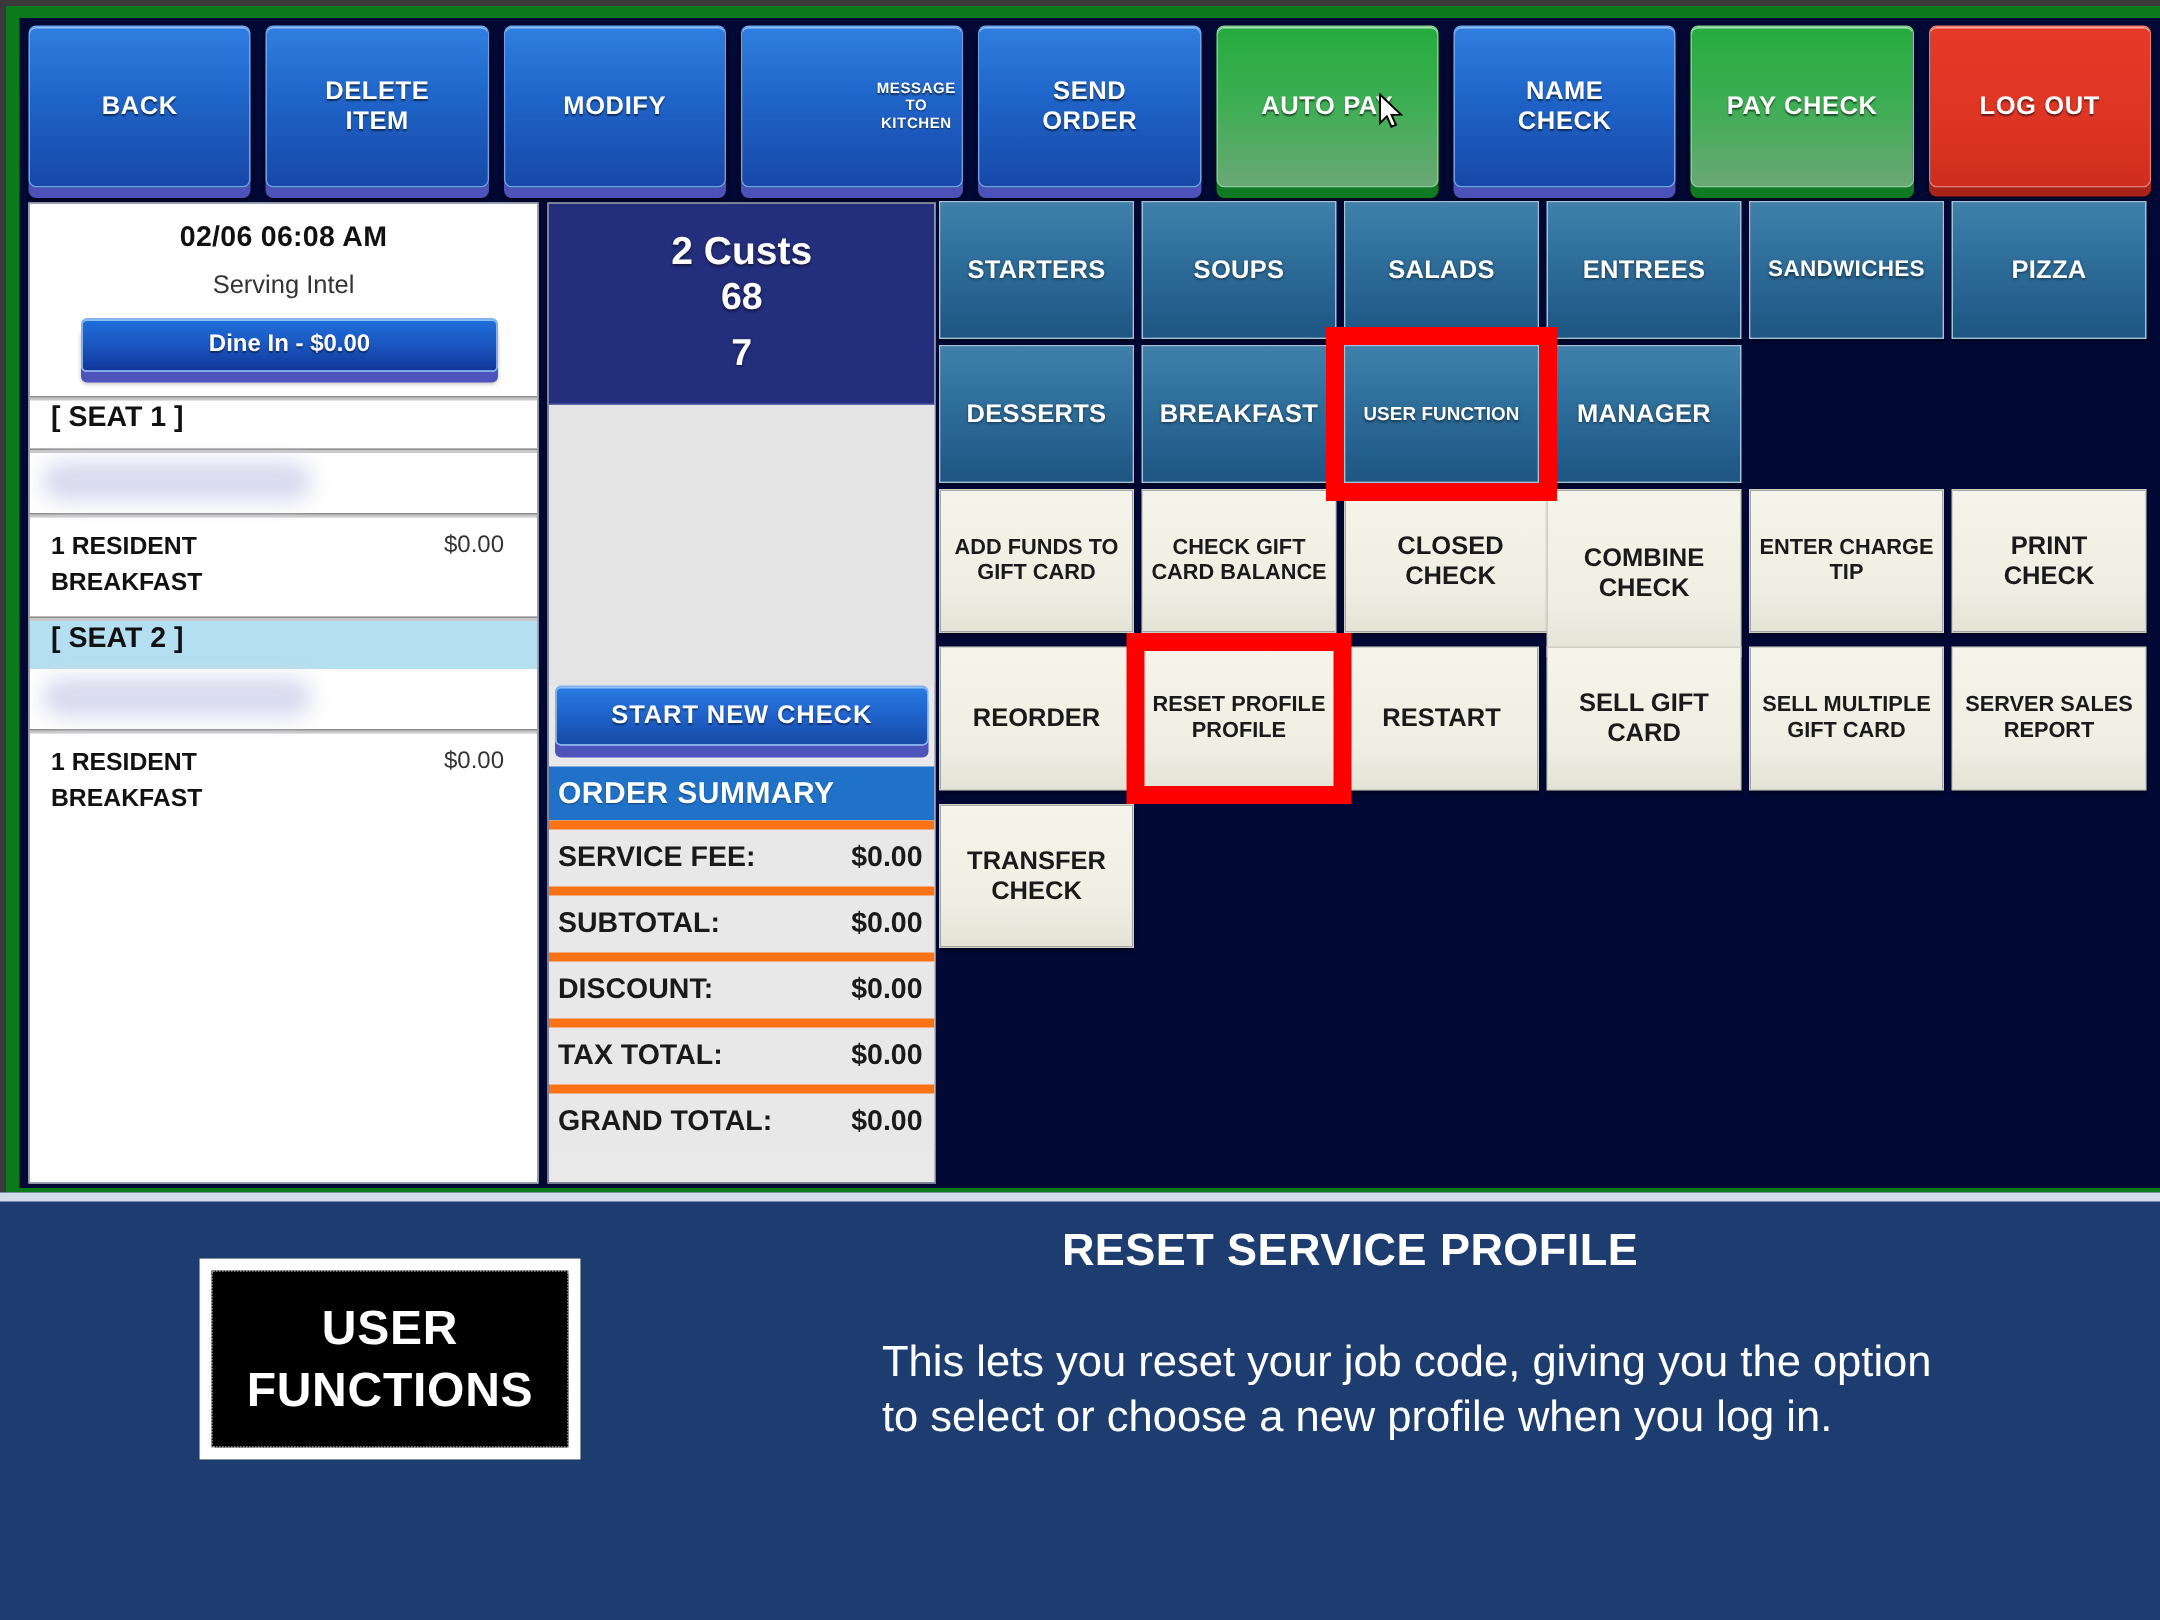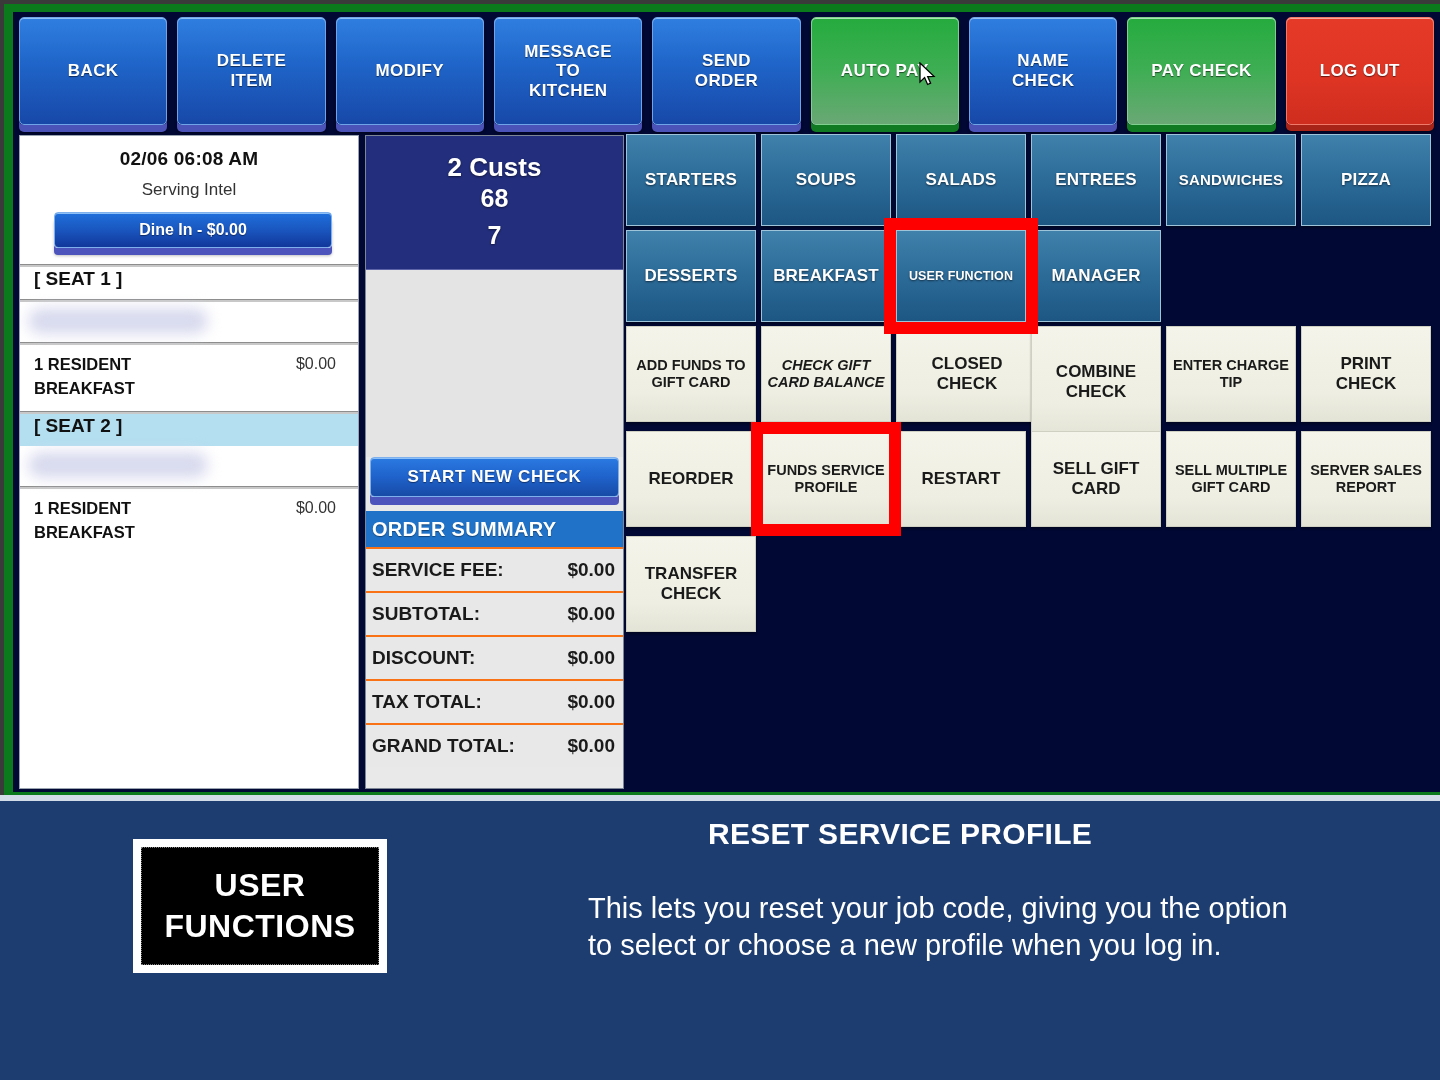"MESSAGE" .tbtn.small { font-size: 17px -> 10px; justify-content: none -> flex-end }
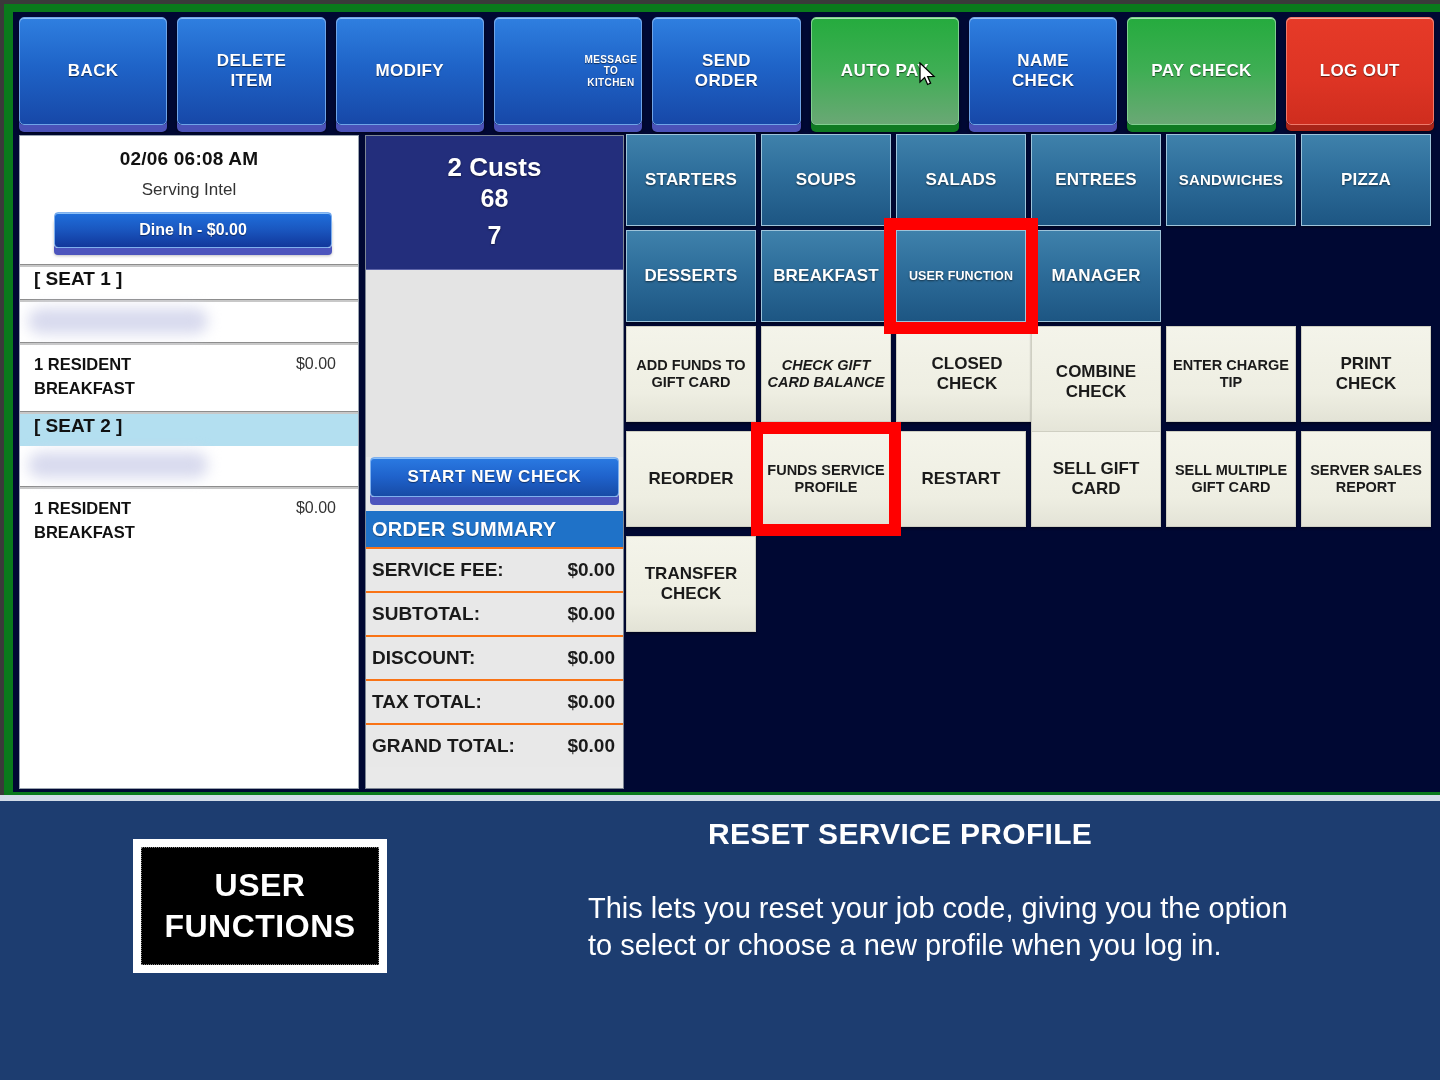"CHECK GIFT" div.gbtn { font-style: italic -> none }
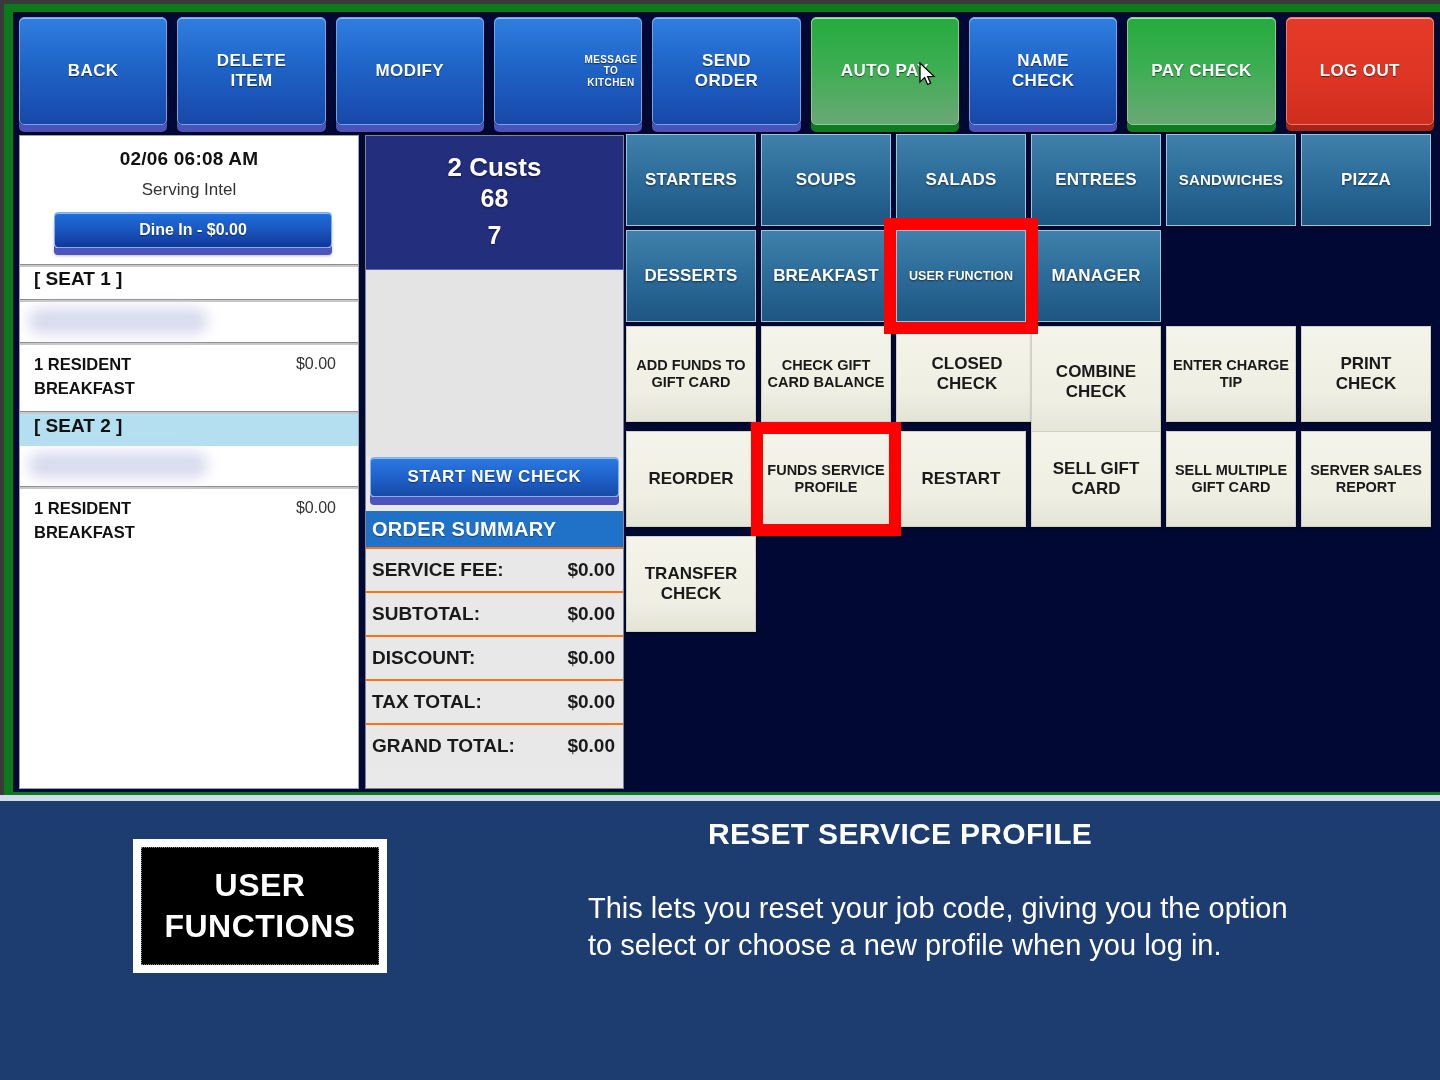"FUNDS SERVICE" span.lbl { text: FUNDS SERVICE -> RESET PROFILE }
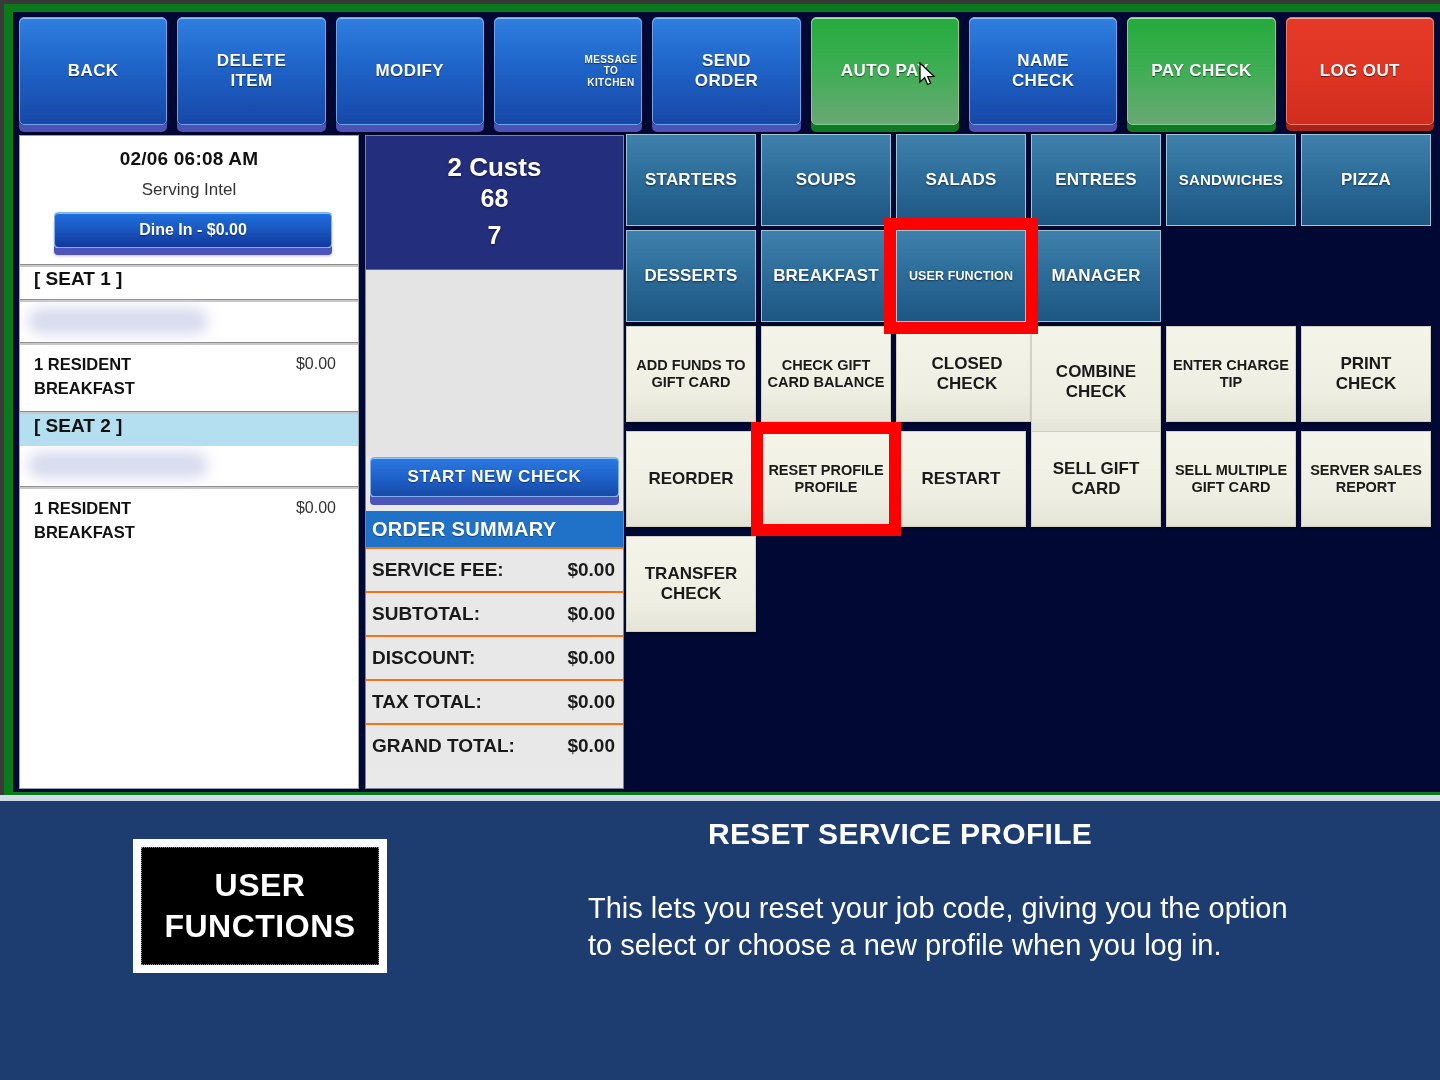"SERVICE FEE:" .sum-row { border-top: 2px solid #f97316 -> 6px solid #f97316 }
